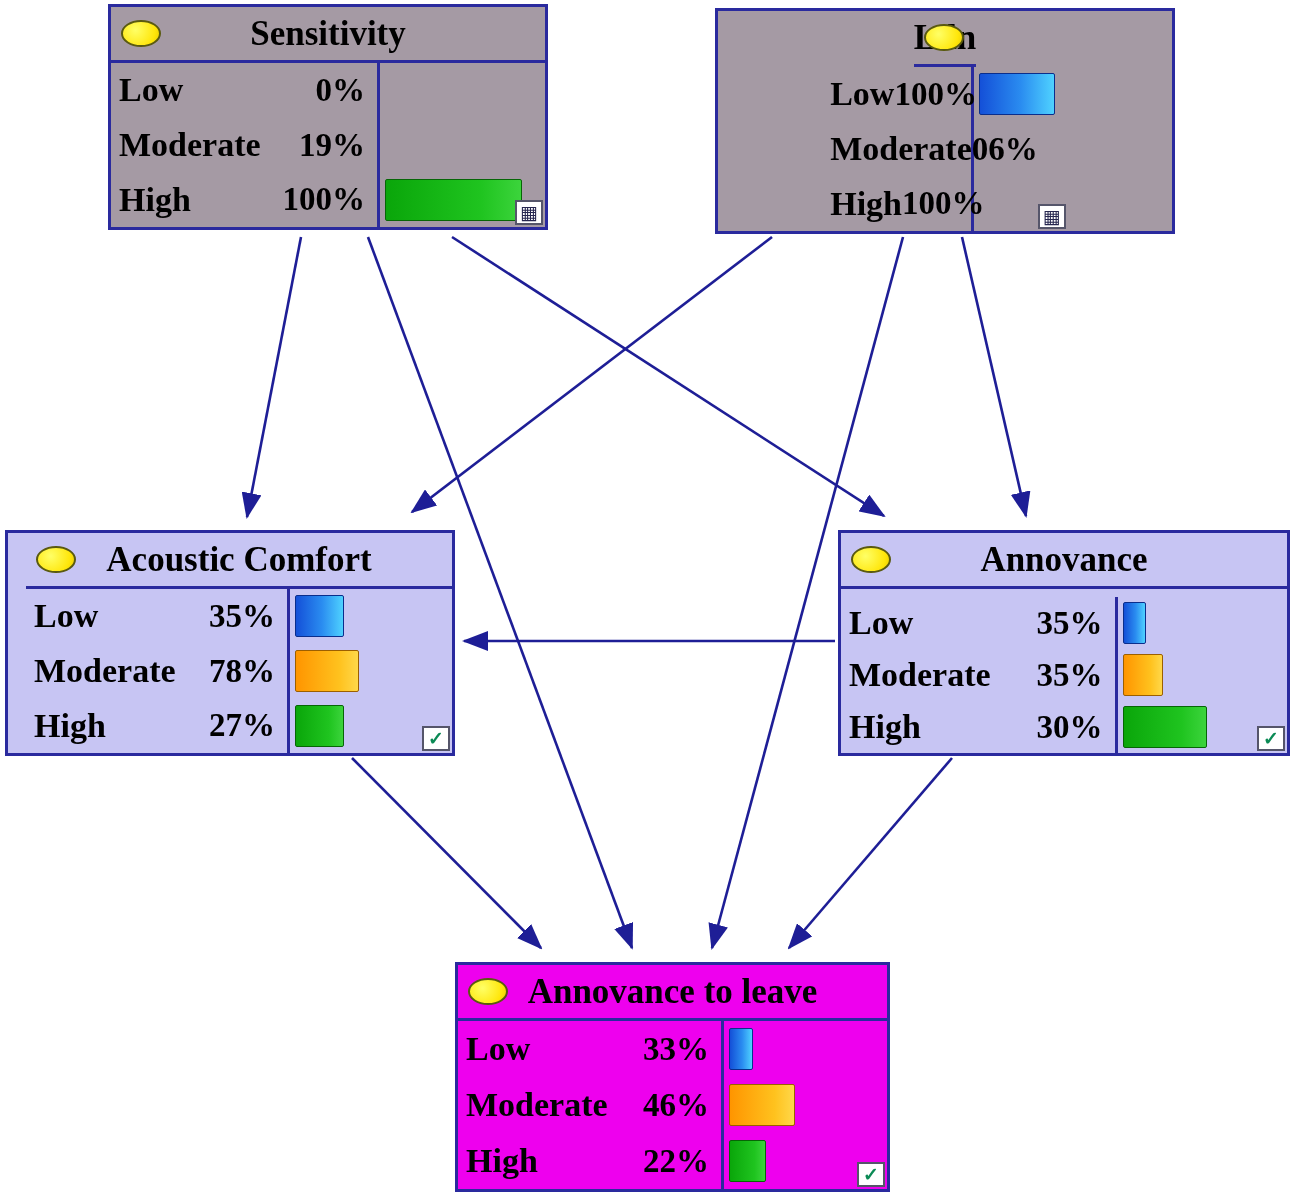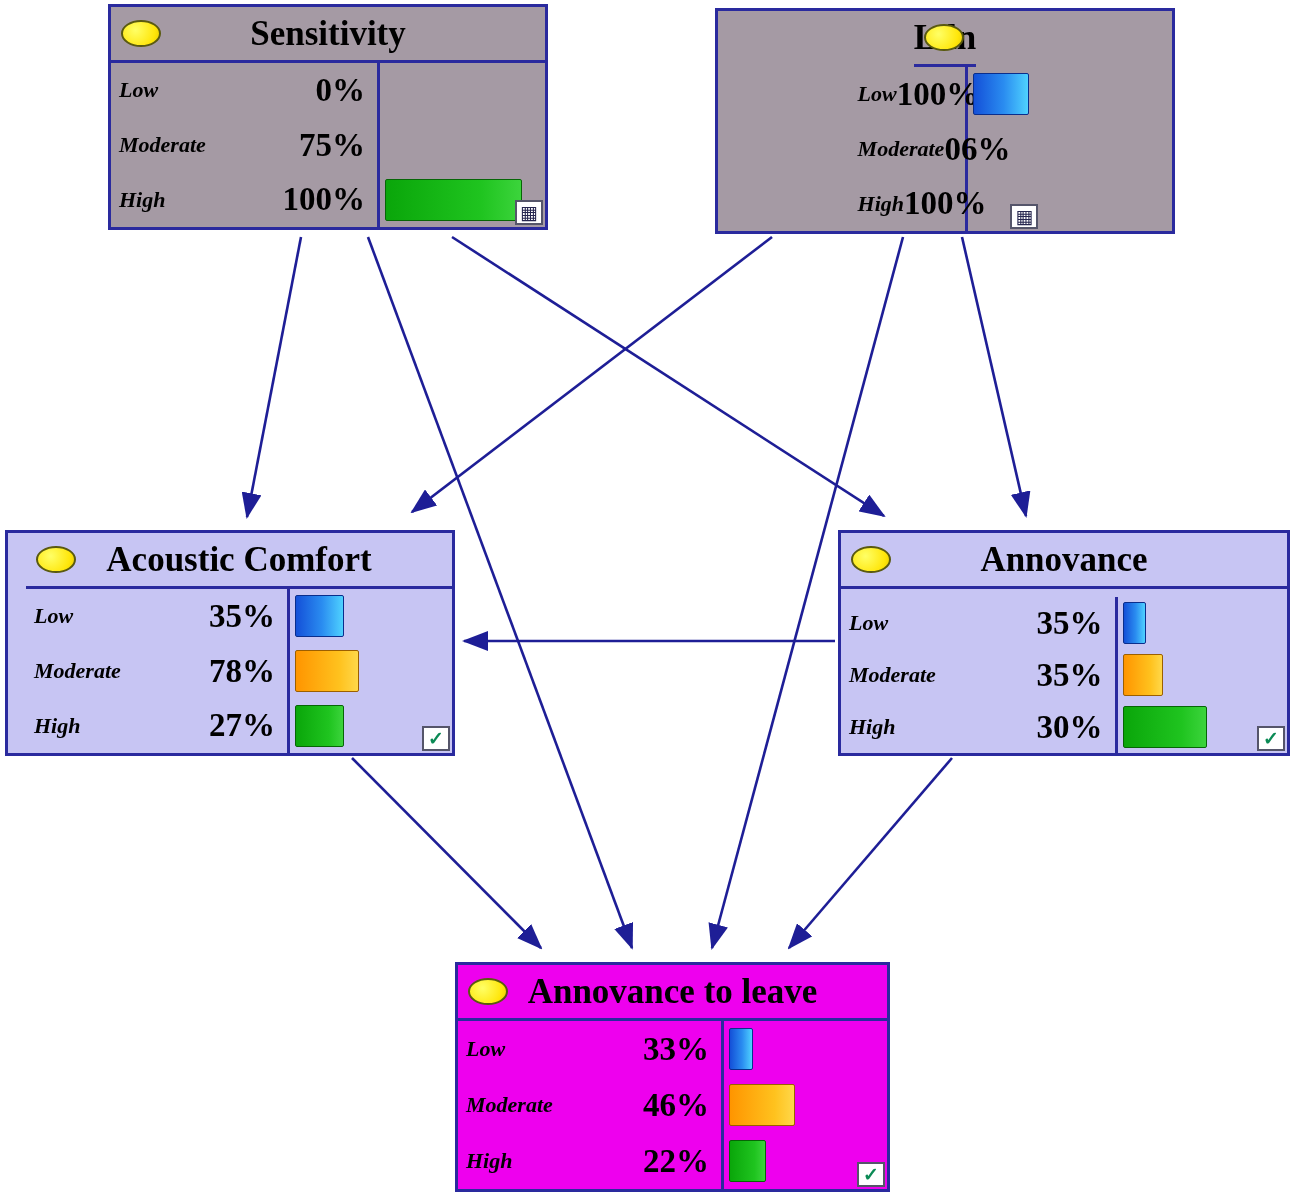"Low" .state-label { font-size: 22px -> 34px; font-style: italic -> none }
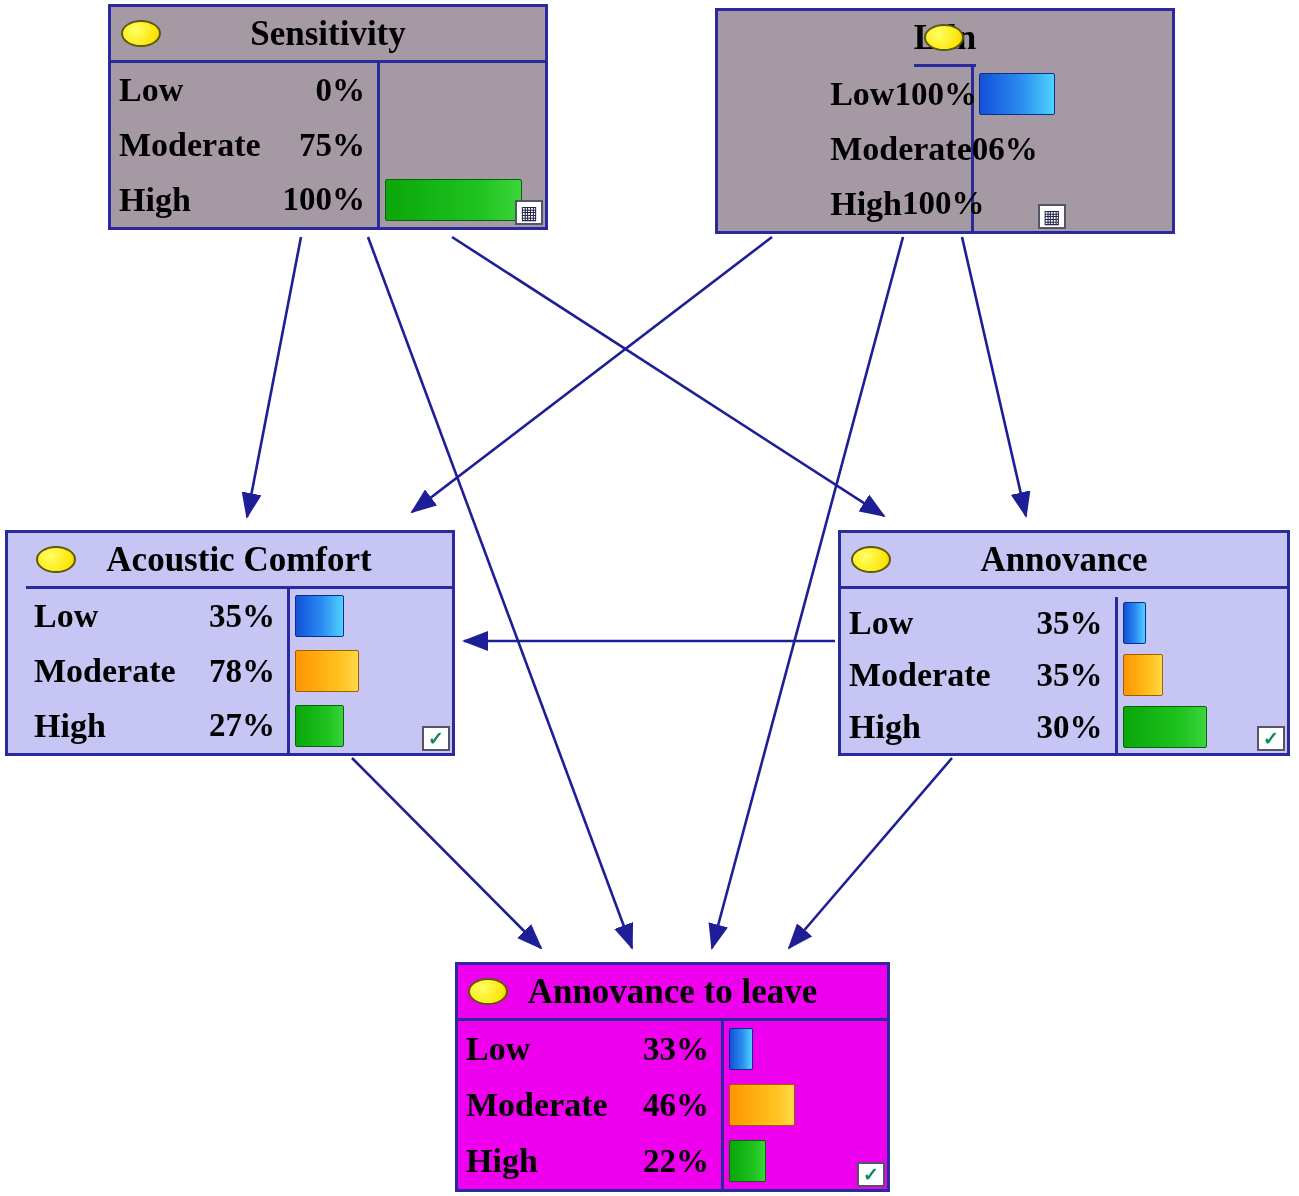"75%" span.state-value { text: 75% -> 19% }
